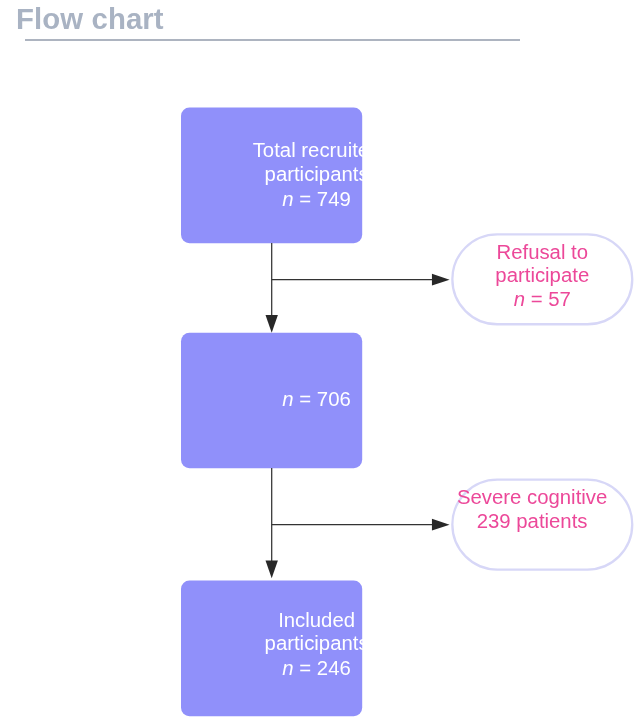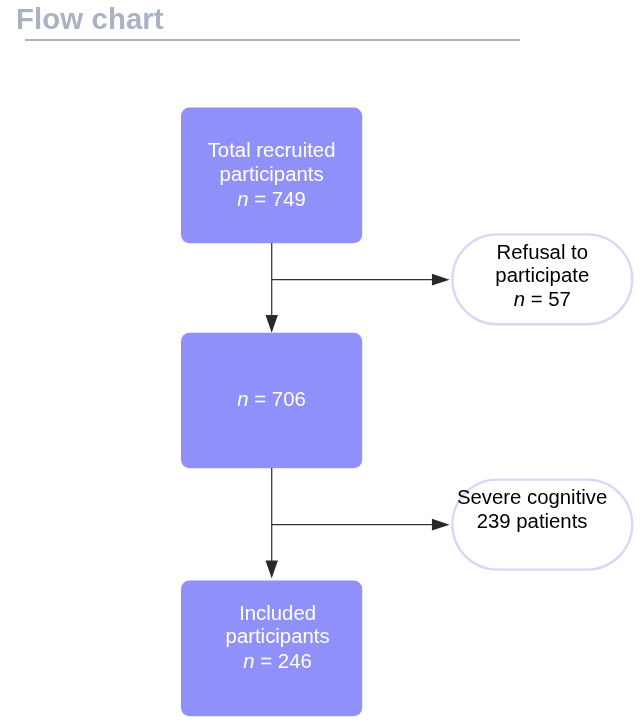"Total recruited" .proc .label { padding-left: none -> 45px }
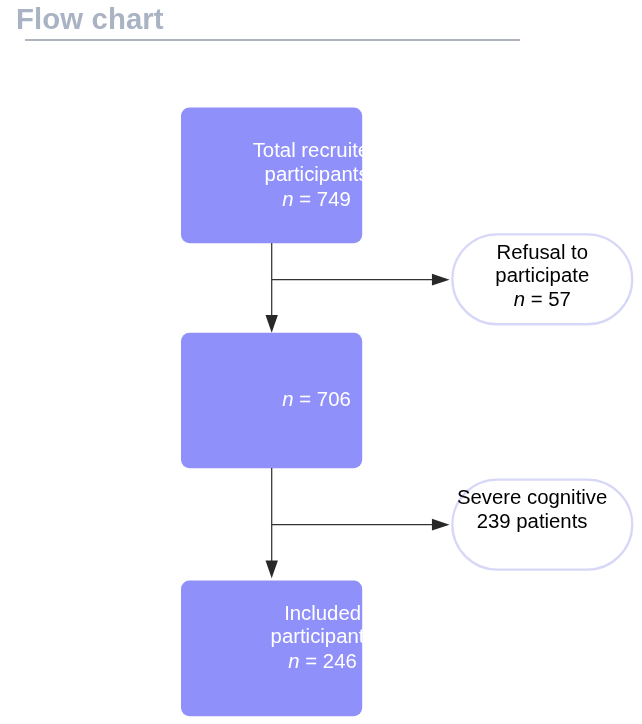"Refusal to" .stadium .label { color: #000000 -> #ec4899 }
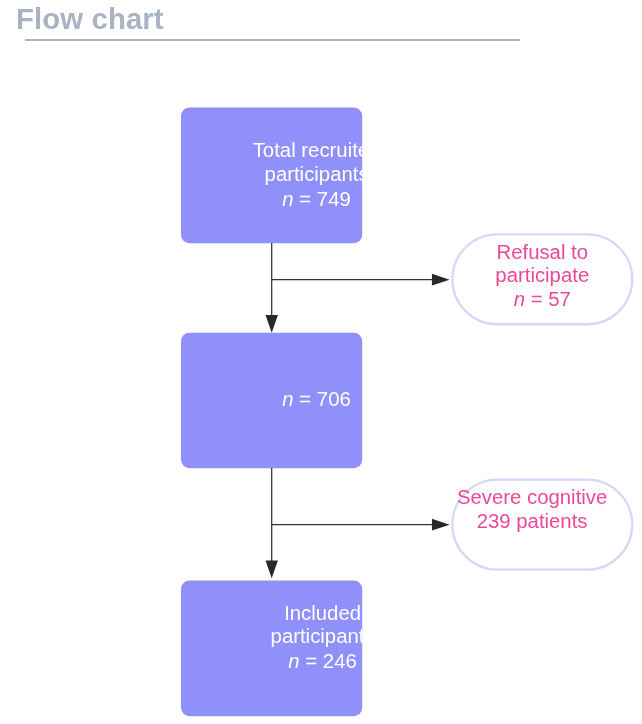"Included" #n-included .label { margin-left: 6px -> none; top: 21px -> 28px }
